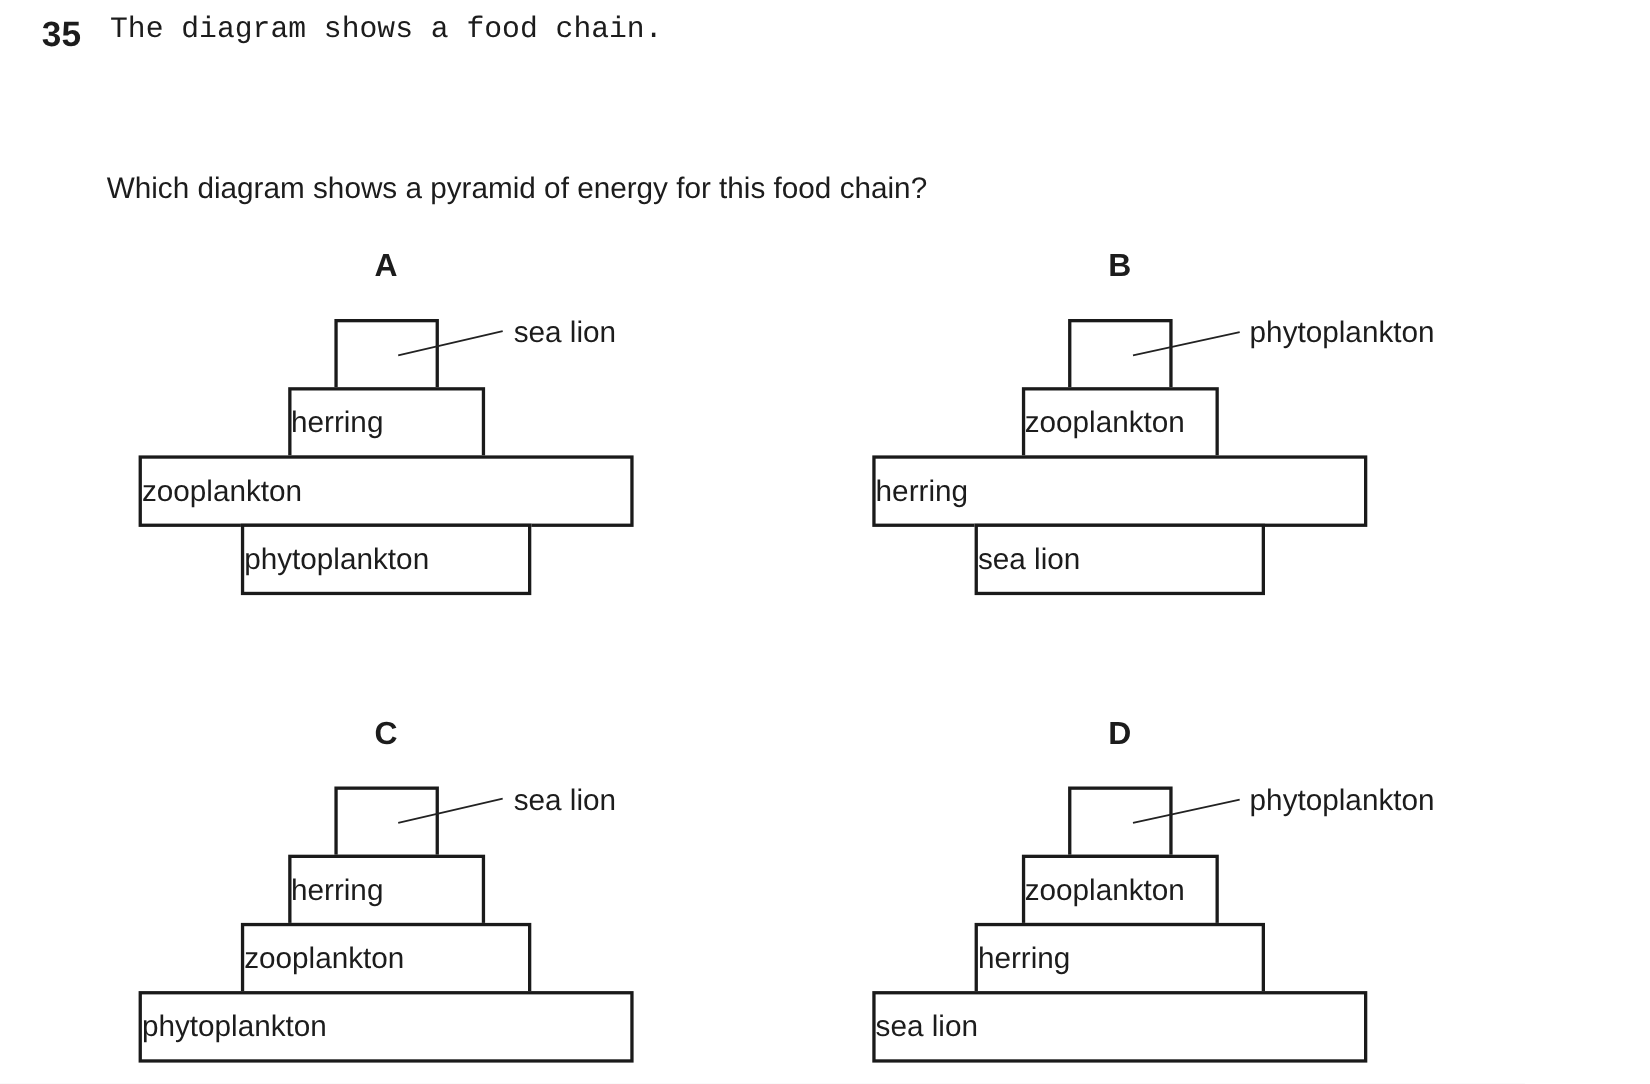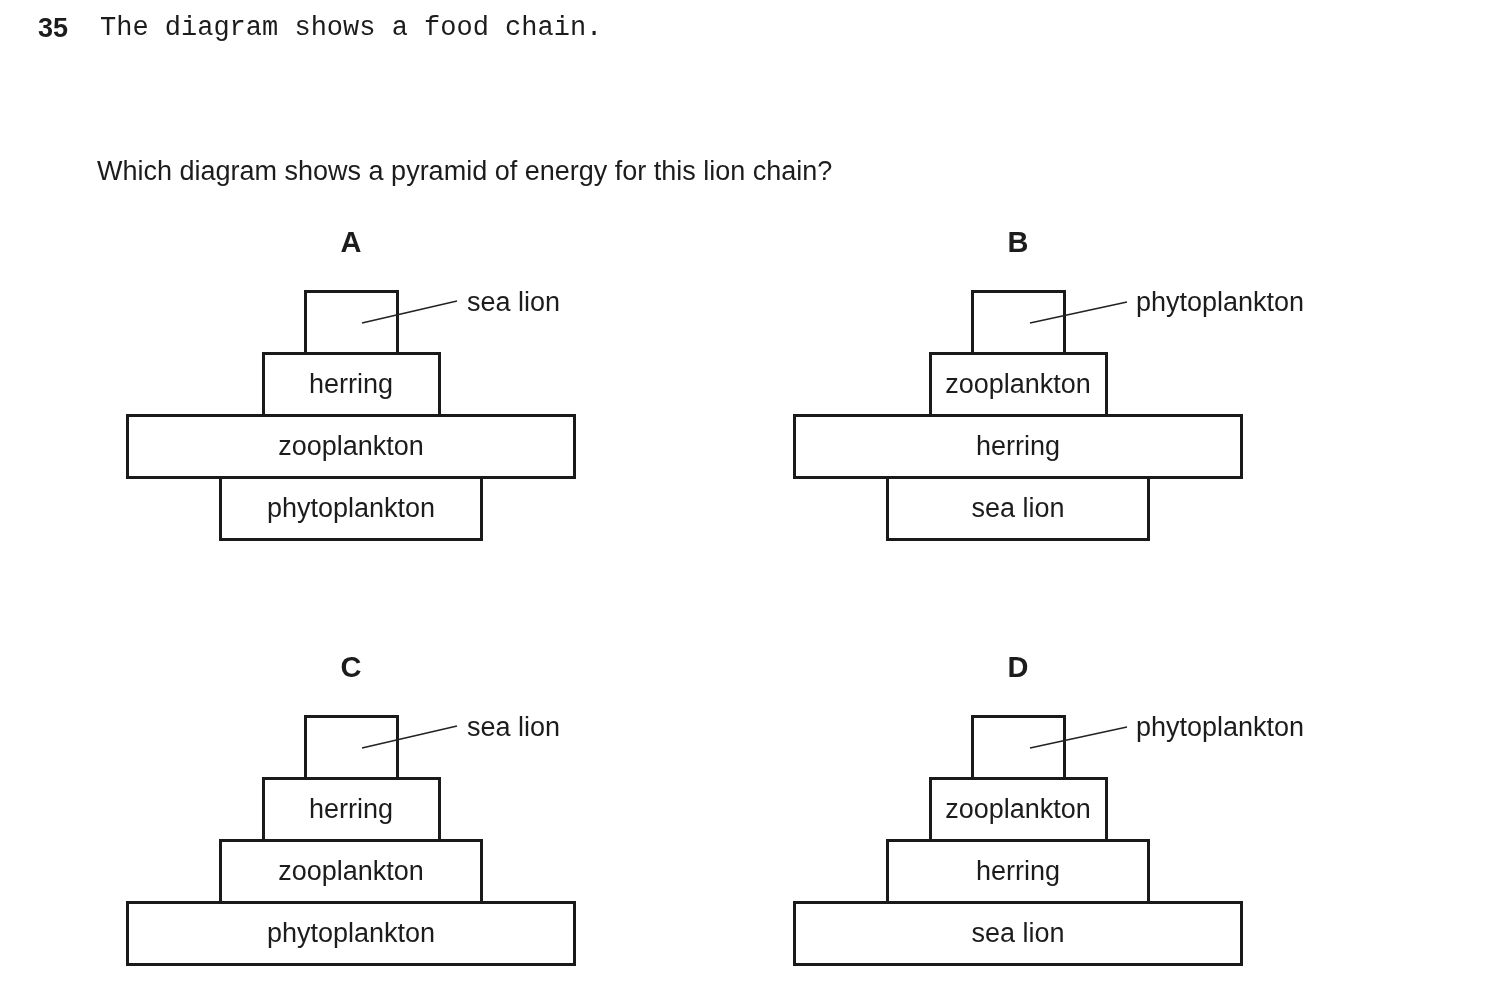"35" .qnum { font-size: 27px -> 32px }
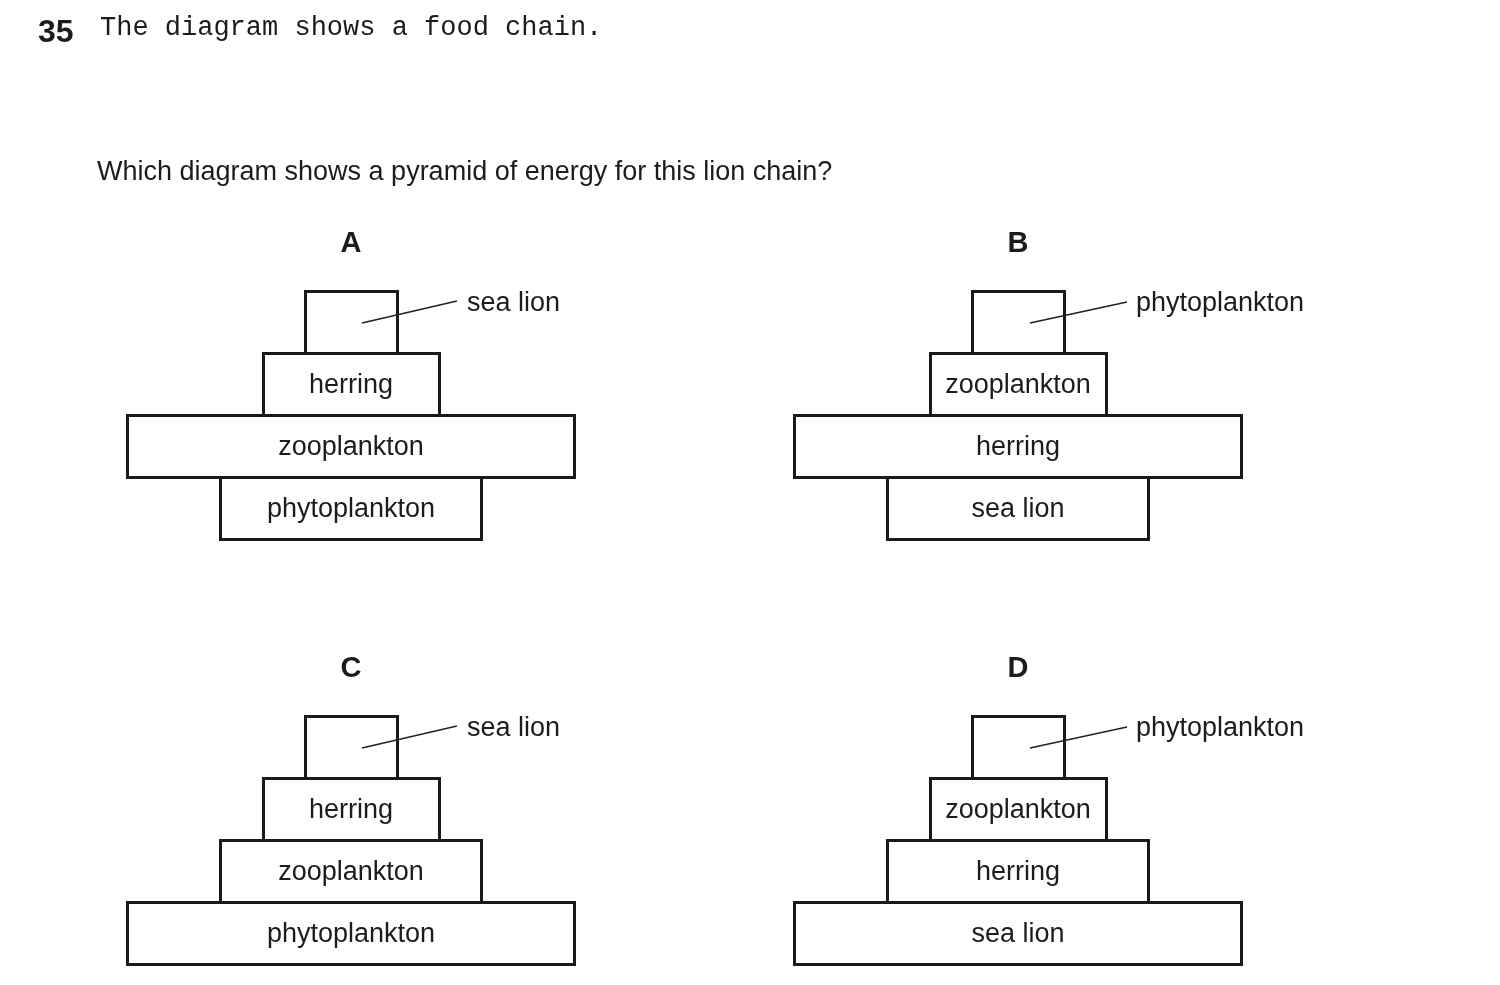"Which diagram shows a pyramid" div.abs { text: lion -> food }
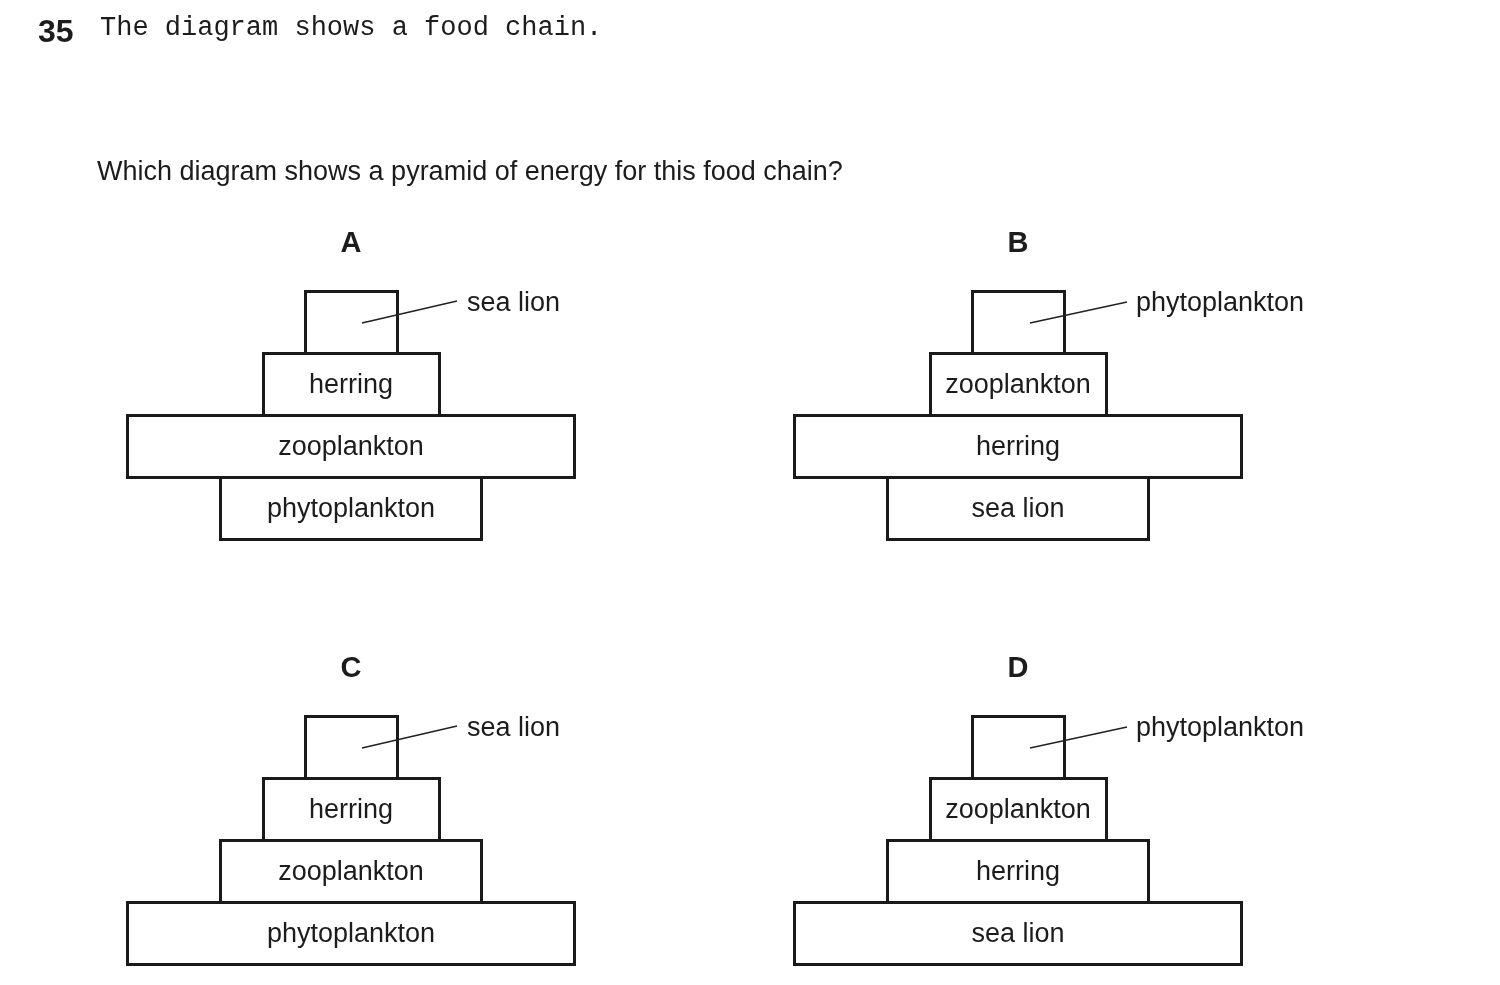"herring" .box { justify-content: center -> flex-start }
